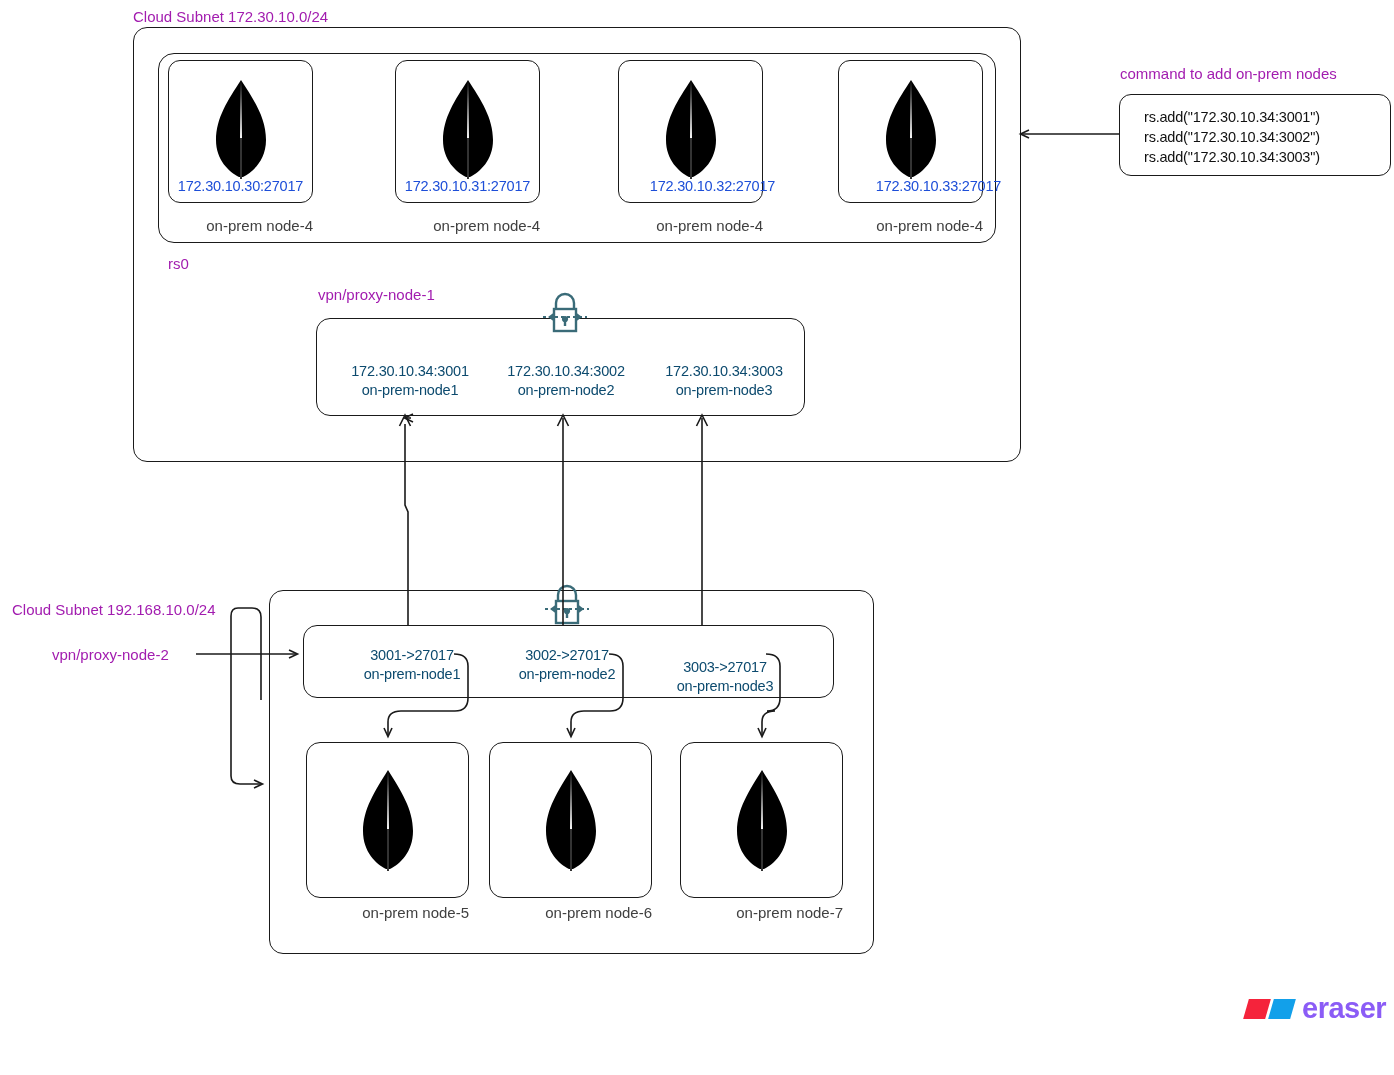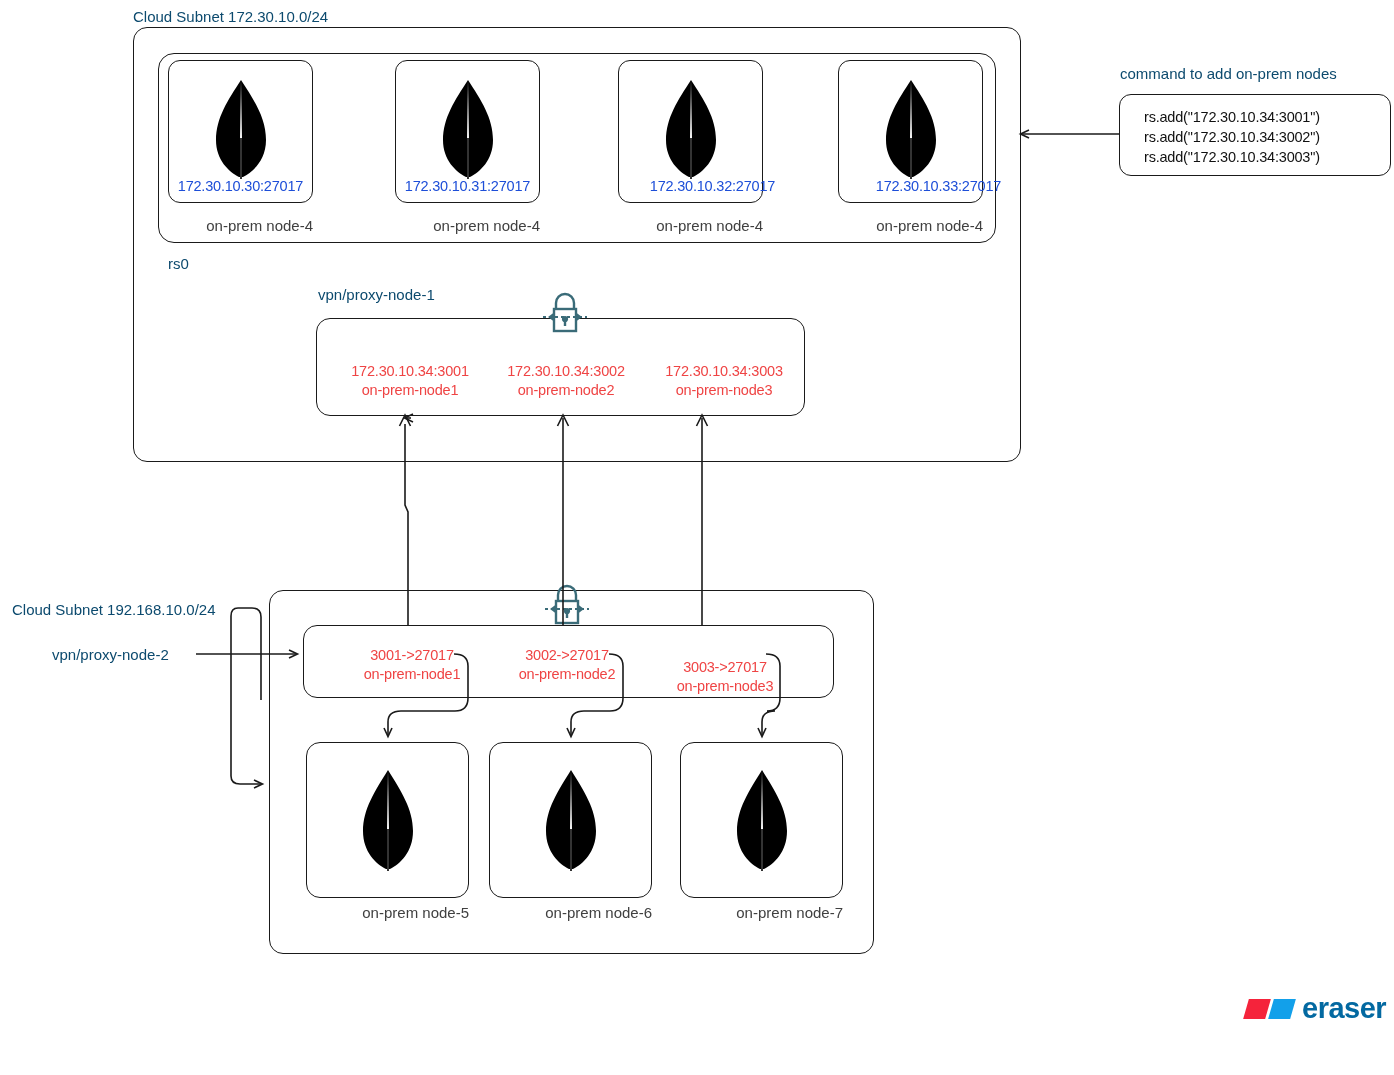"Cloud Subnet 172.30.10.0/24" .label { color: #0c4a6e -> #a21caf }
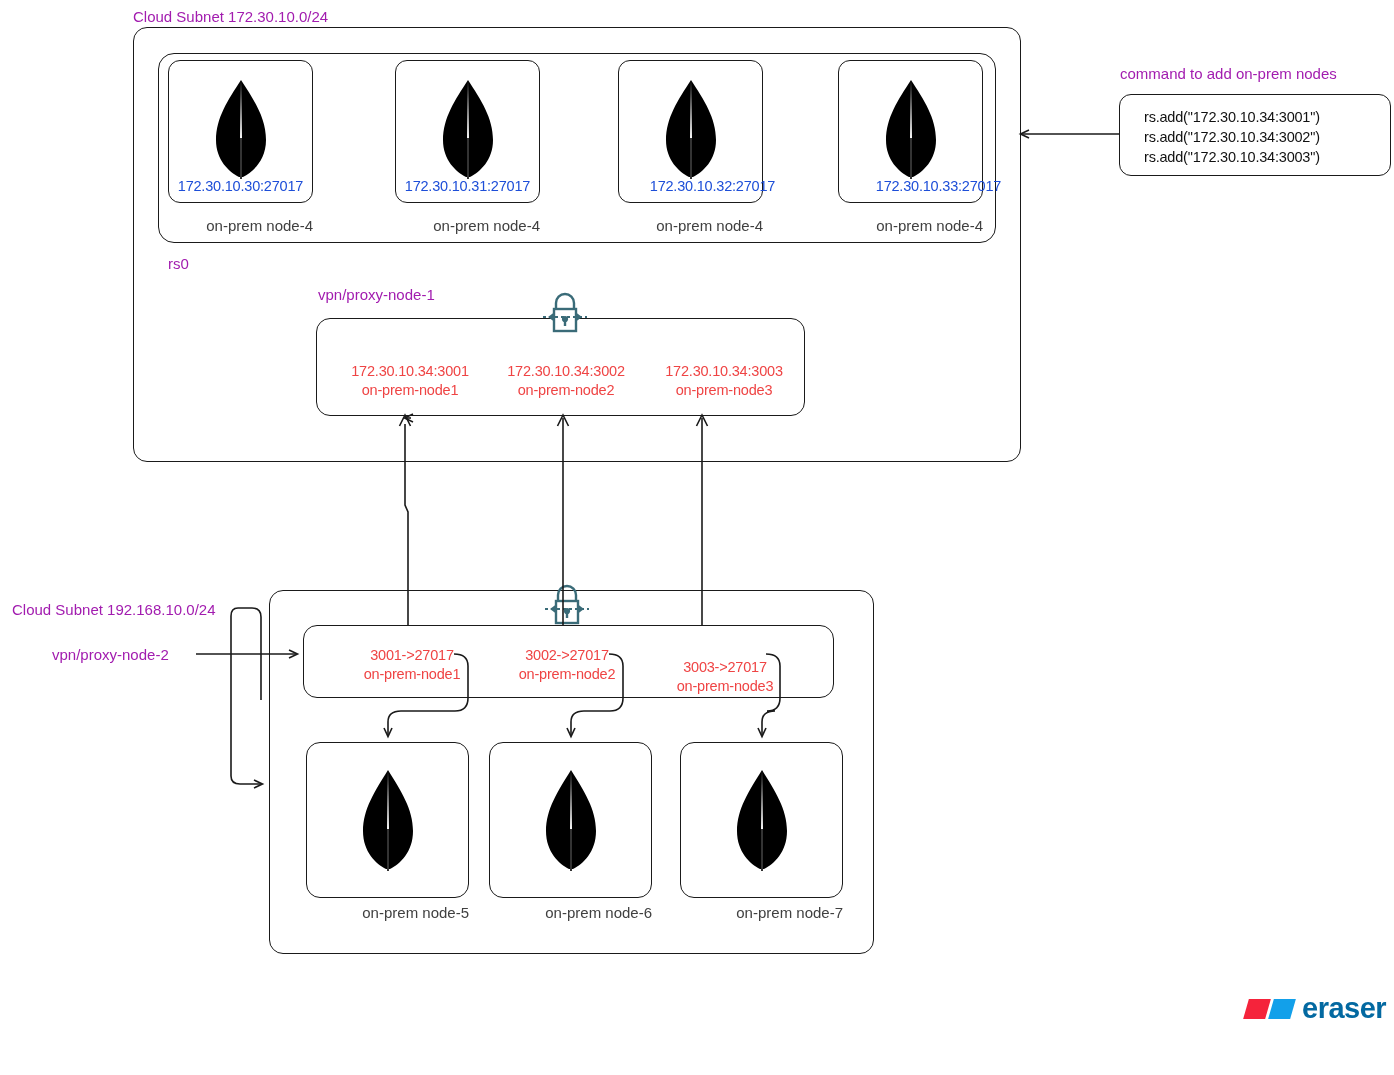"172.30.10.34:3001" .pair { color: #ef4444 -> #0c4a6e }
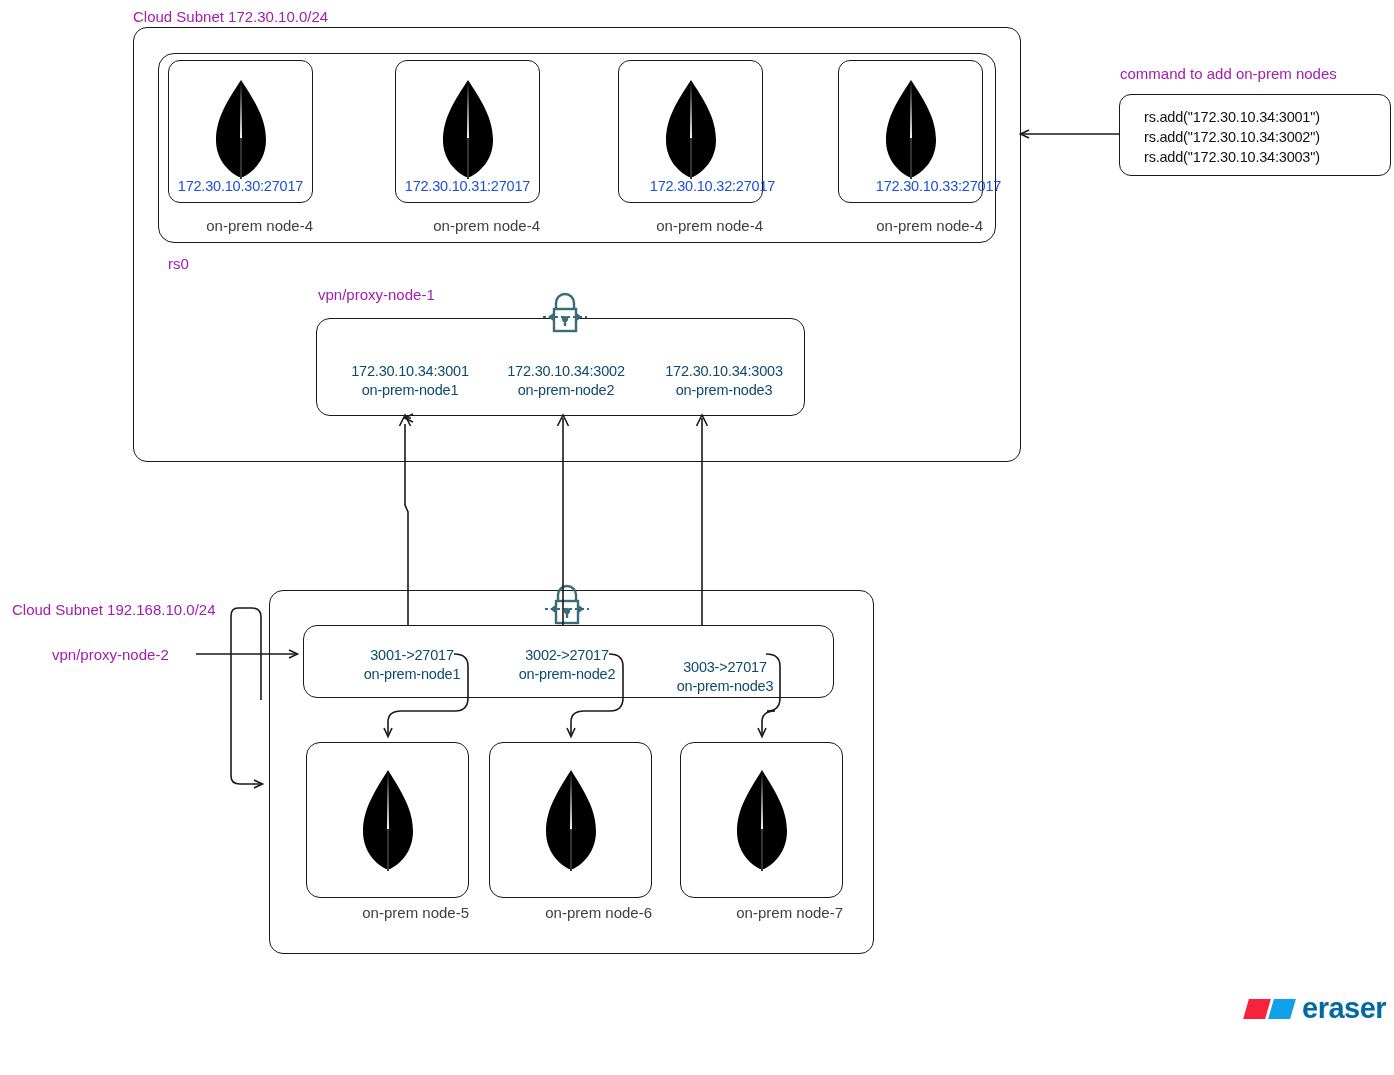"eraser" #eraser-logo .word { color: #0369a1 -> #8b5cf6 }
